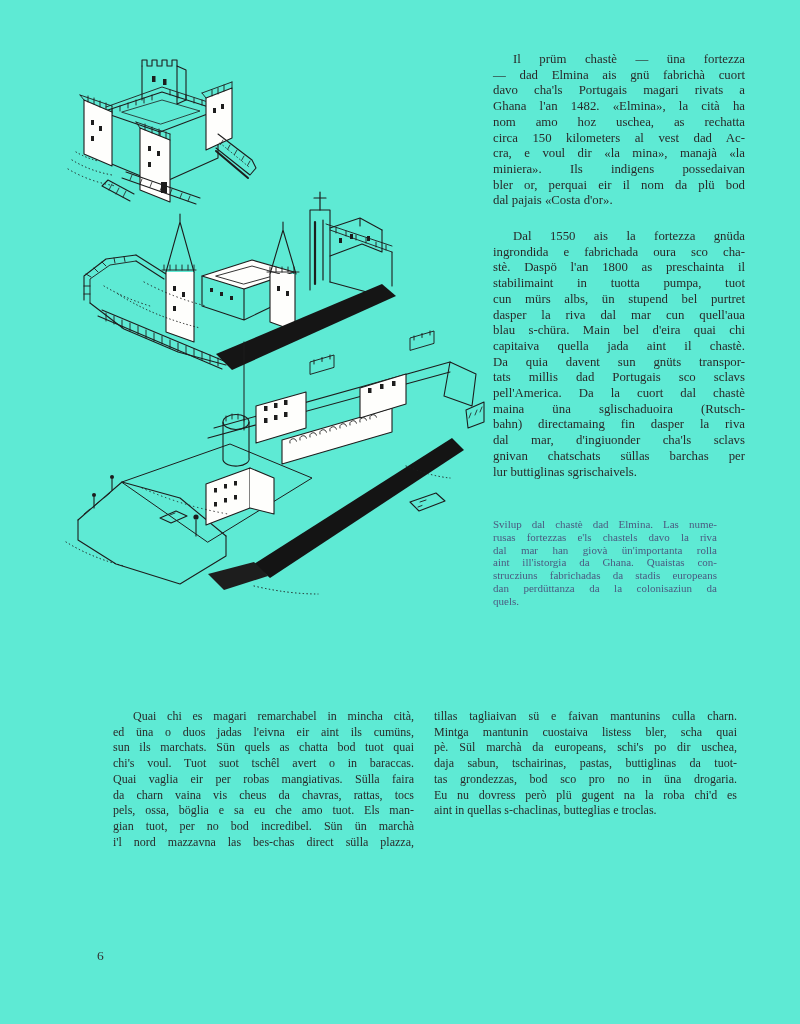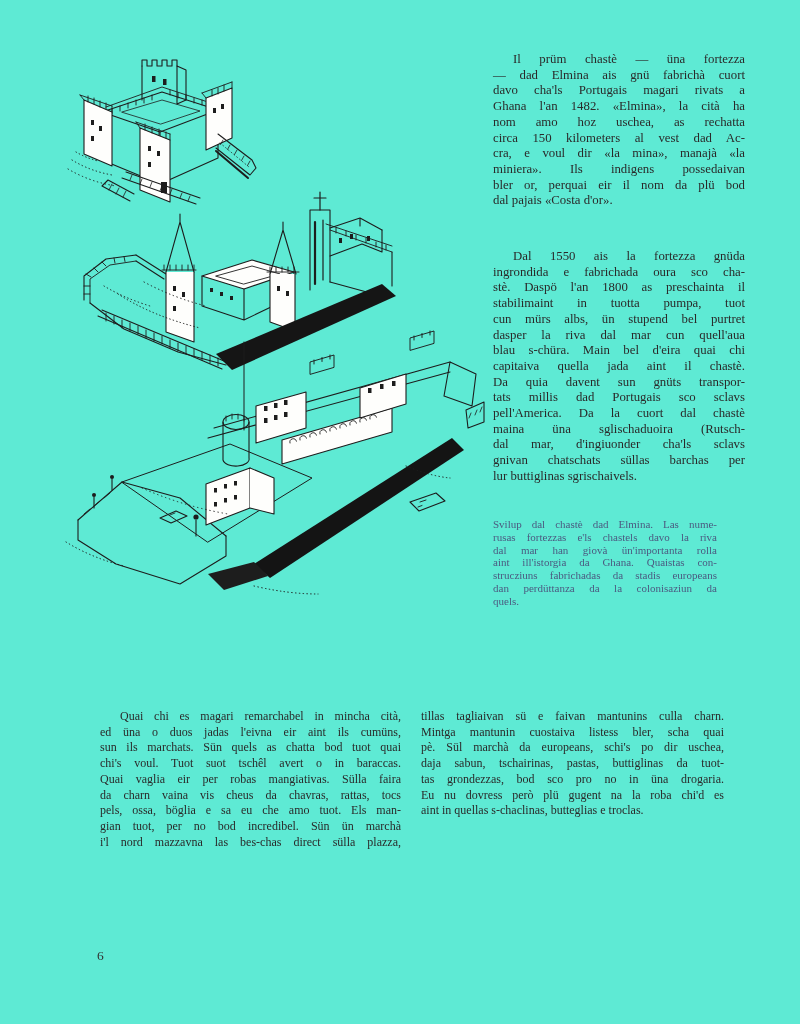"Dal 1550 ais la fortezza" .para2 { margin-top: 40px -> 20px }
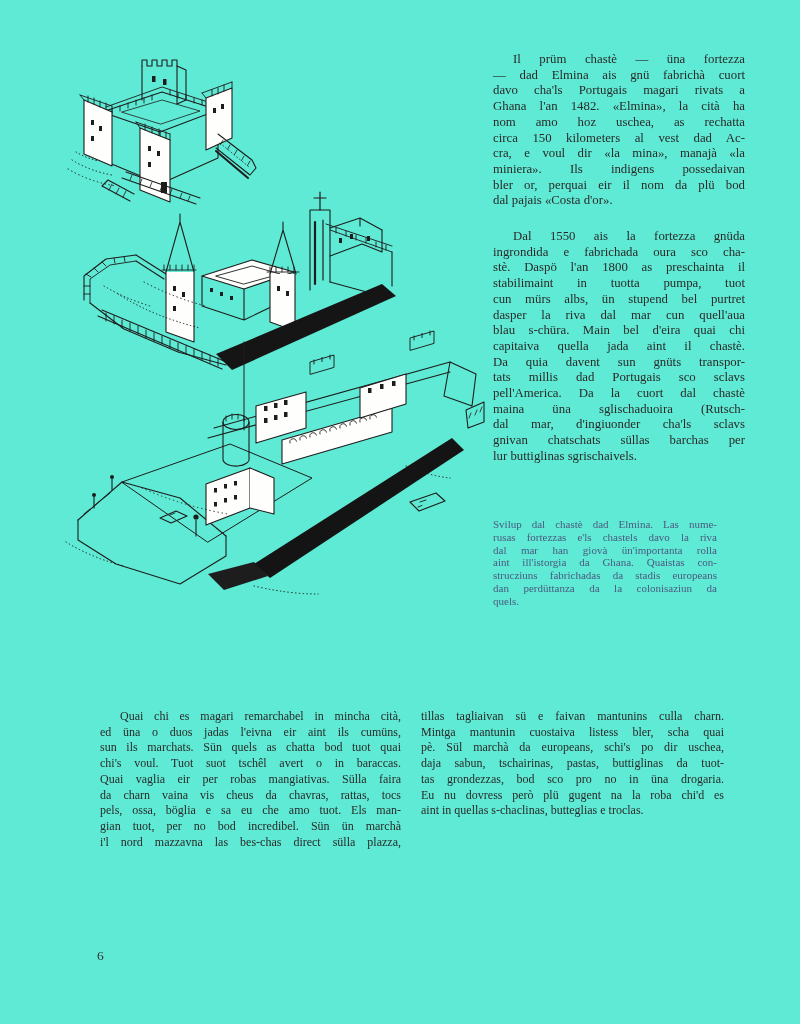"bahn) directamaing fin dasper la" div.tline { html: none -> <div>bahn) directamaing fin dasper la riva</div> }
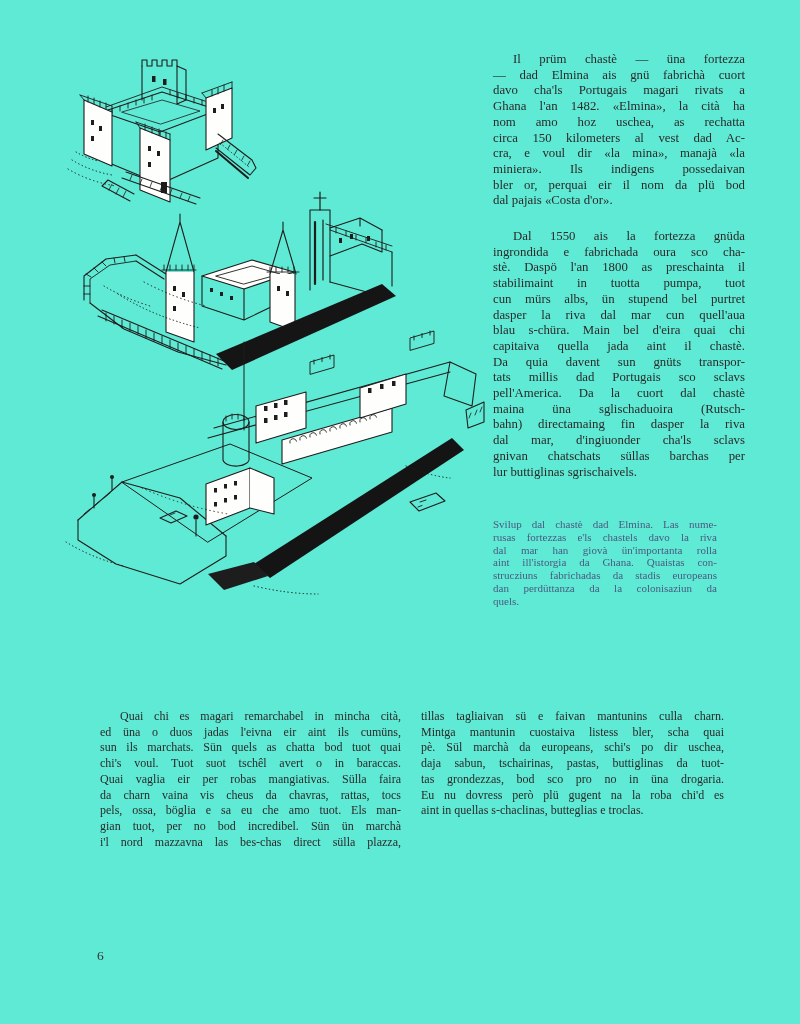"Quai chi es magari remarchabel" .bcol { margin-left: none -> 13px }
